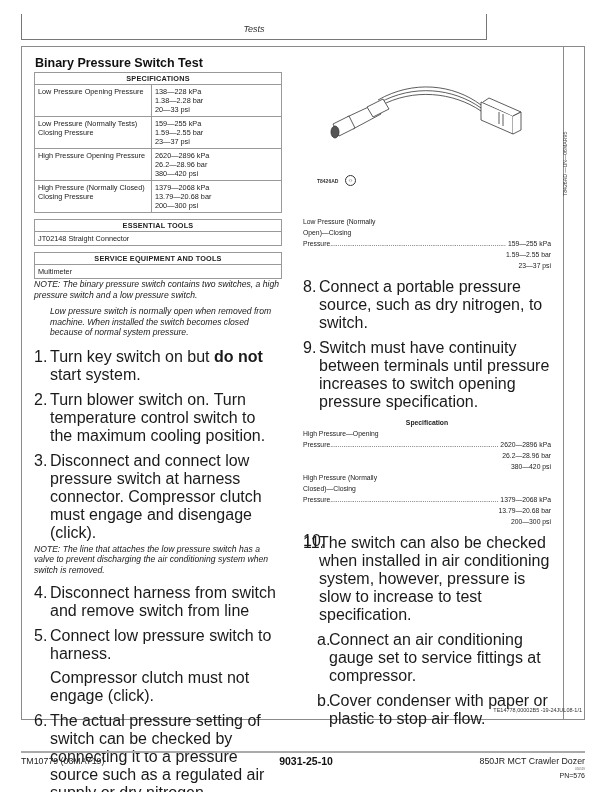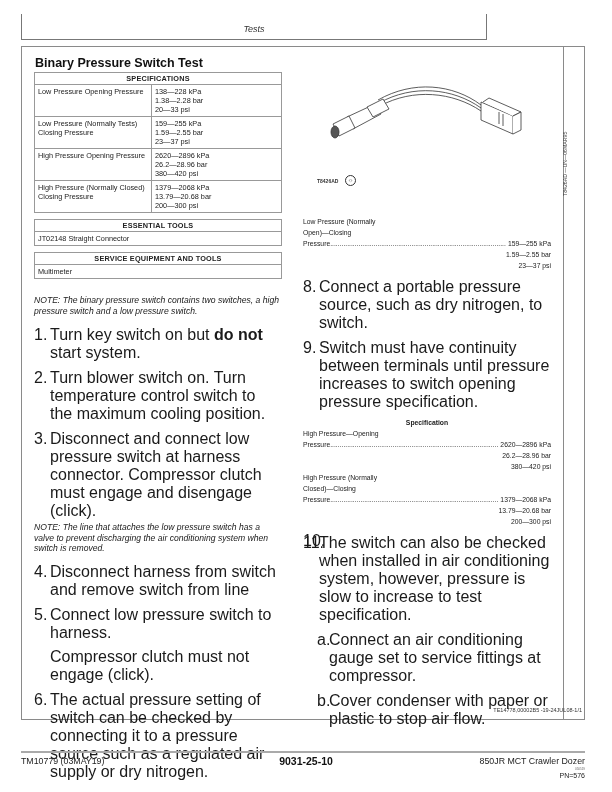"NOTE: The binary pressure switch" .note { margin-top: 16px -> 0 }
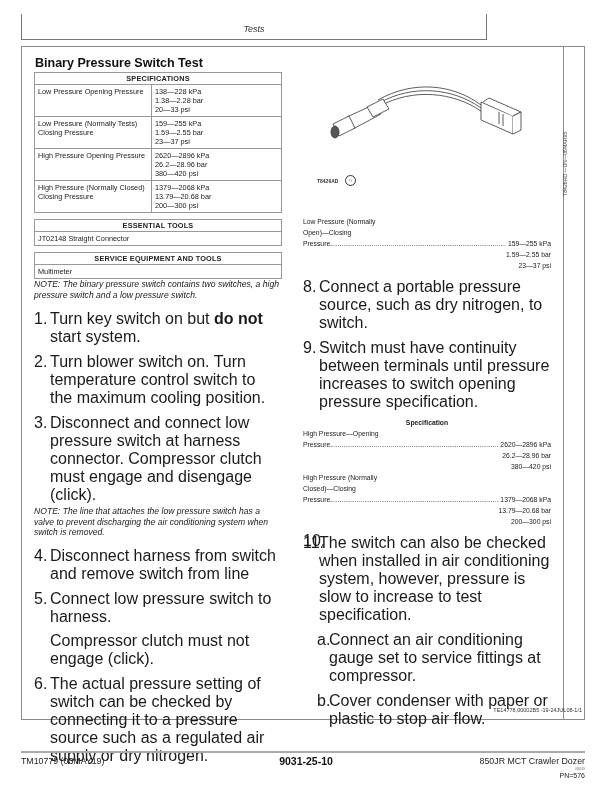"Low pressure switch is normally" p.sub { html: none -> <p>Low pressure switch is normally open when removed from machine. When installed the switch becomes closed because of normal system pressure.</p> }
